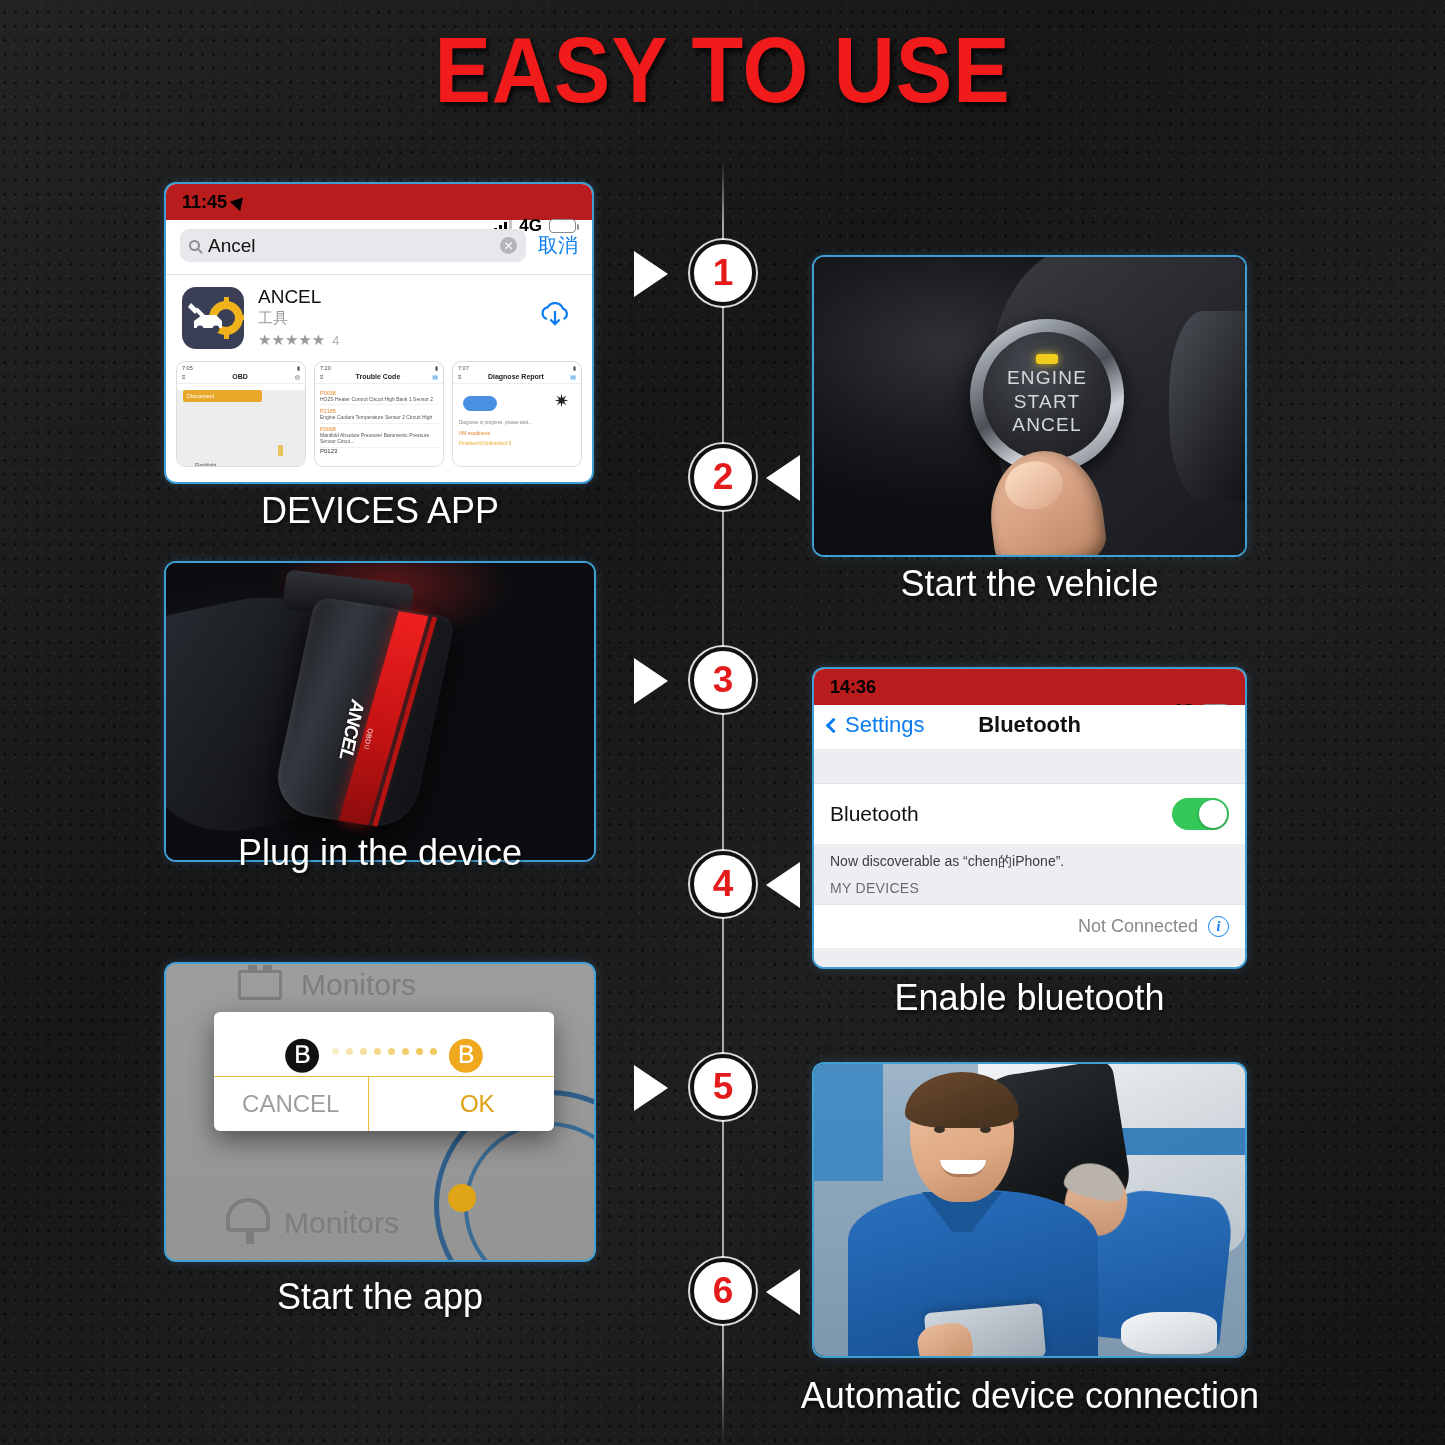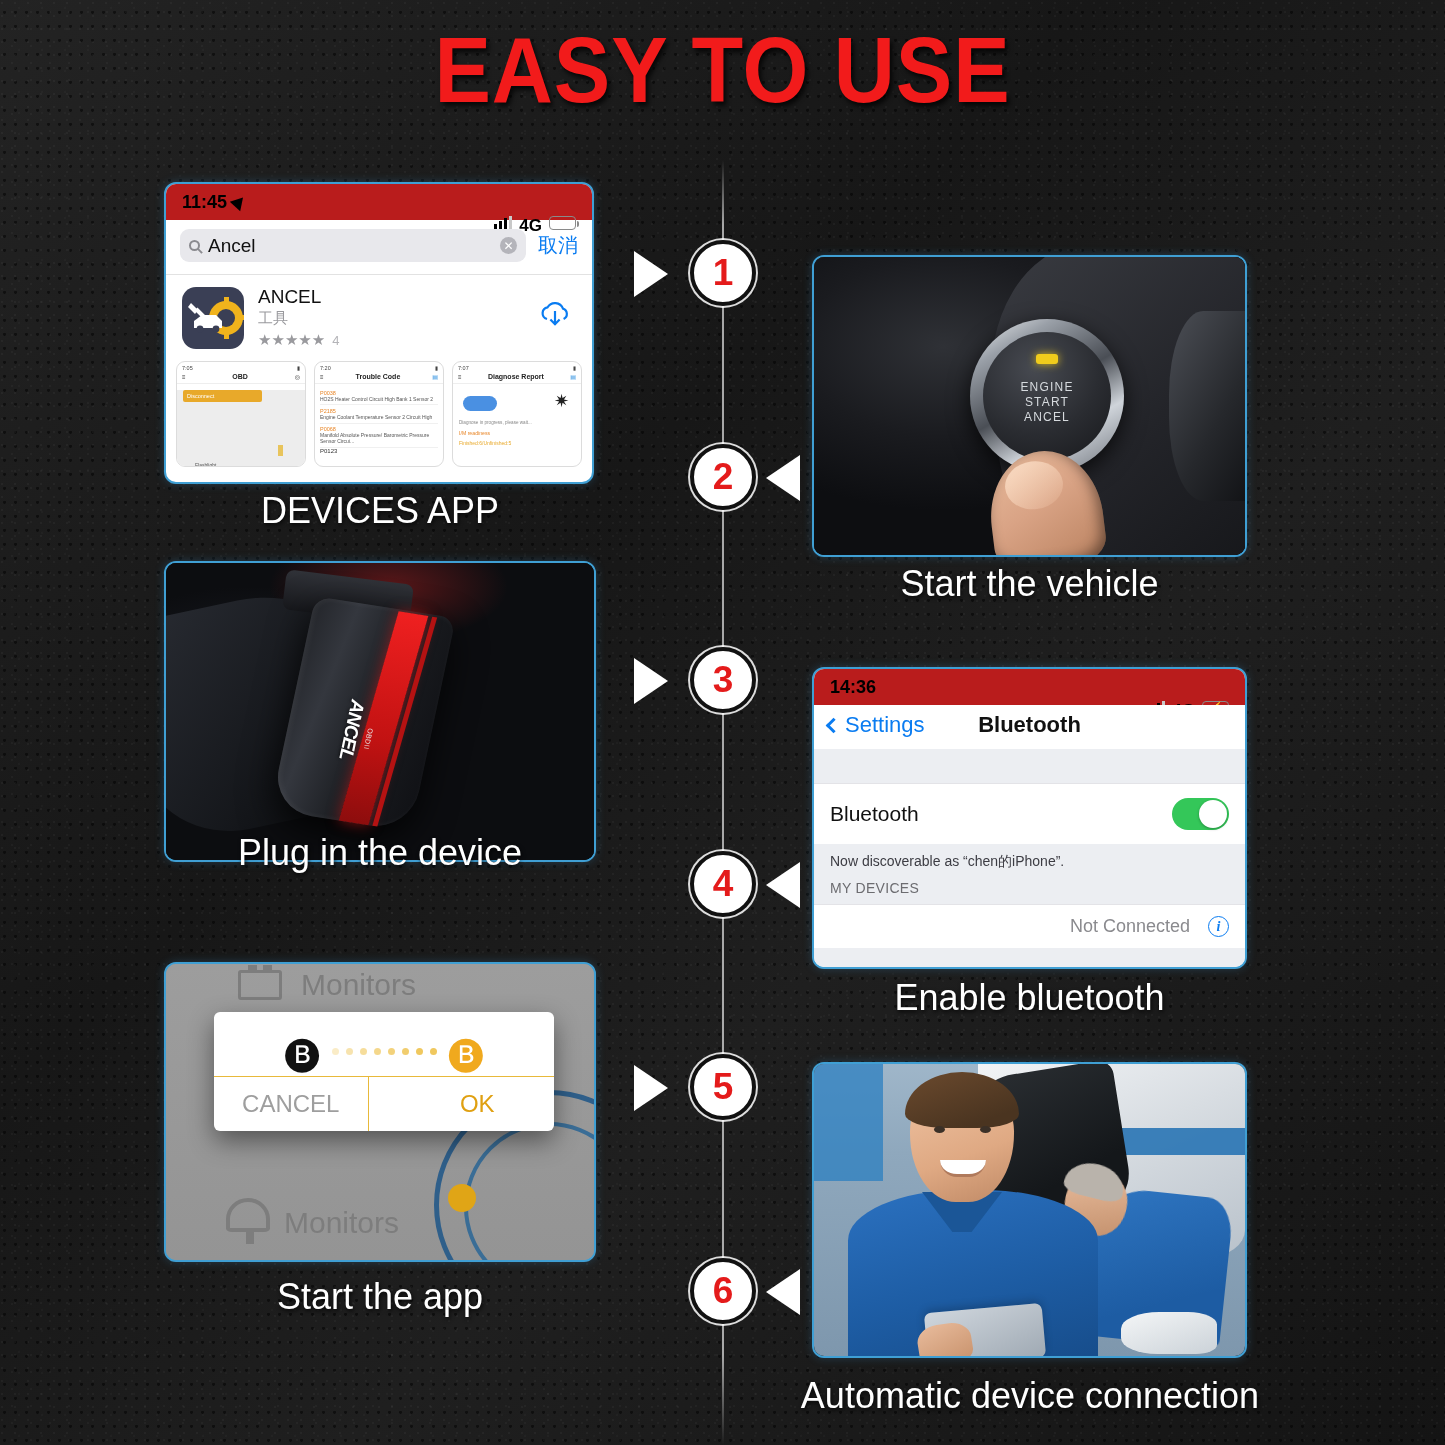"4G" .sb-right { align-items: flex-start -> center }
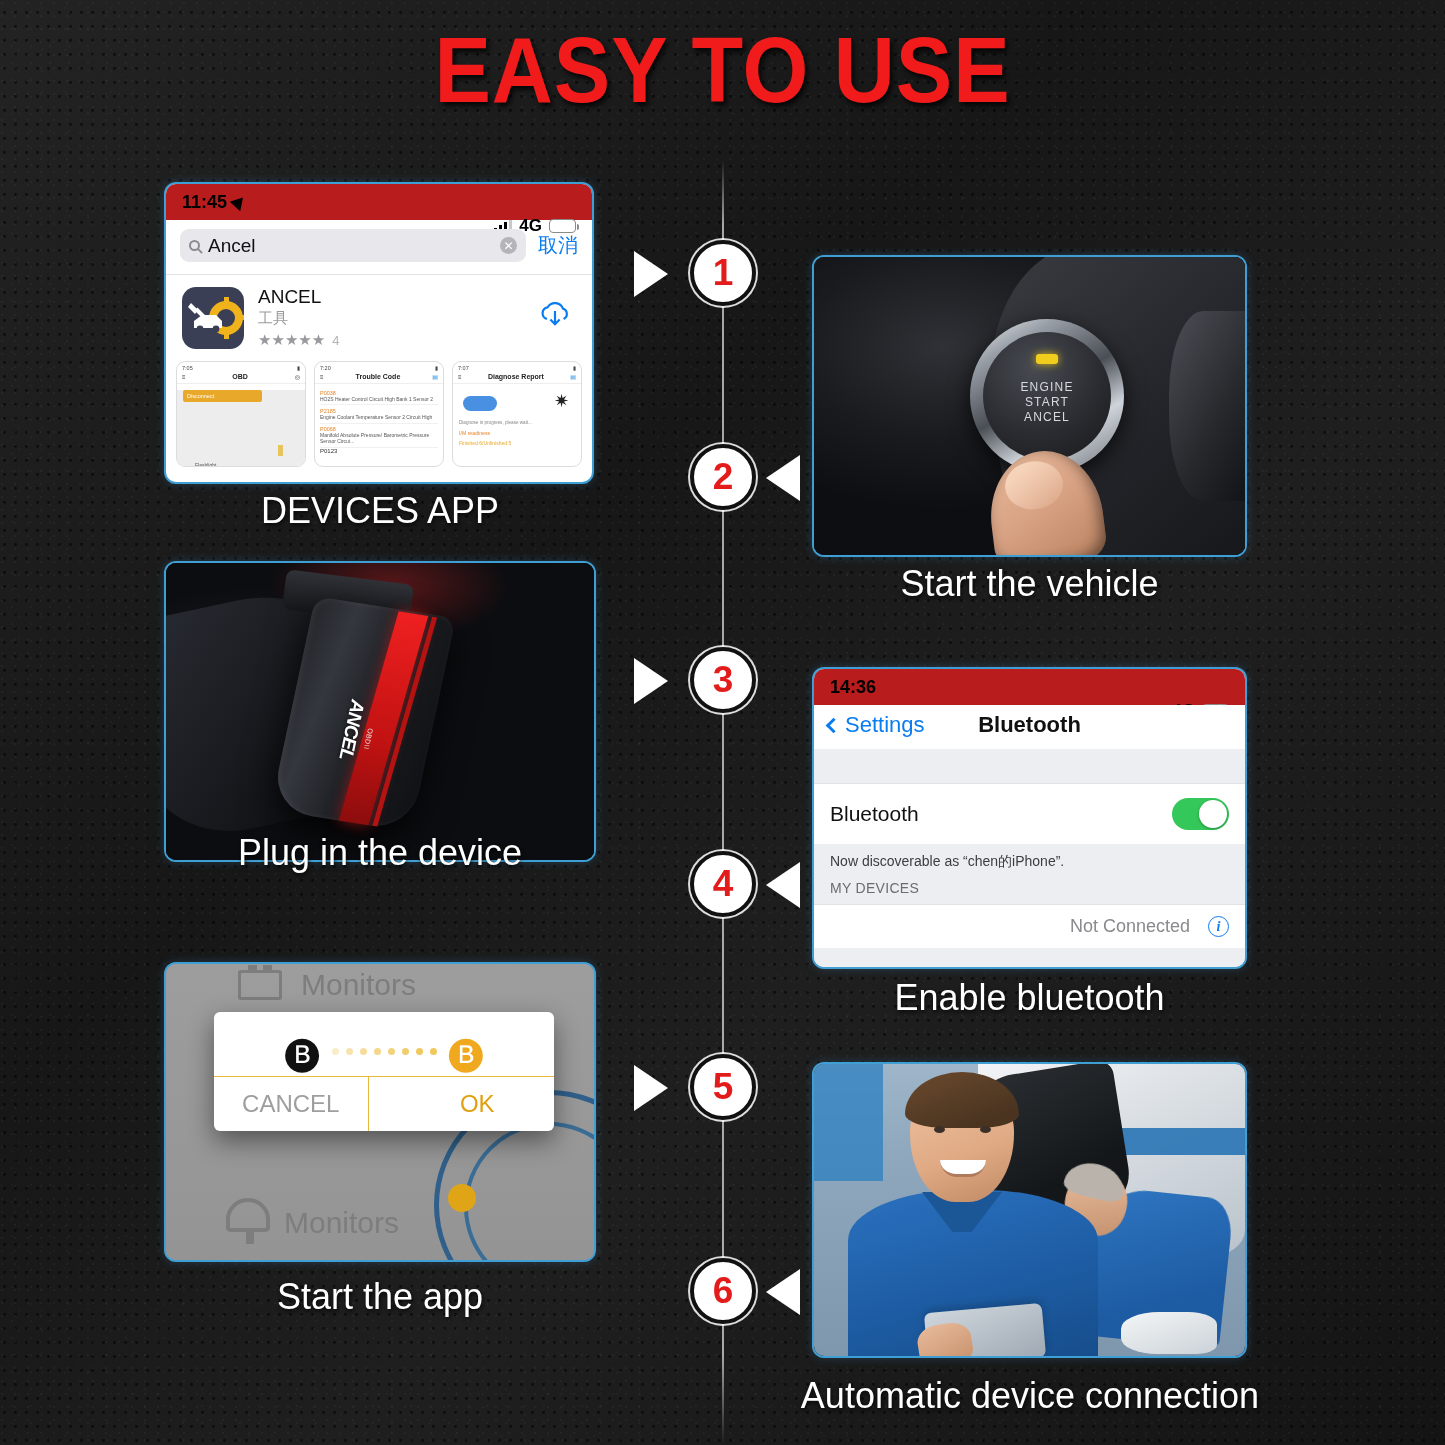"ENGINE" .start-inner span { font-size: 12px -> 19px }
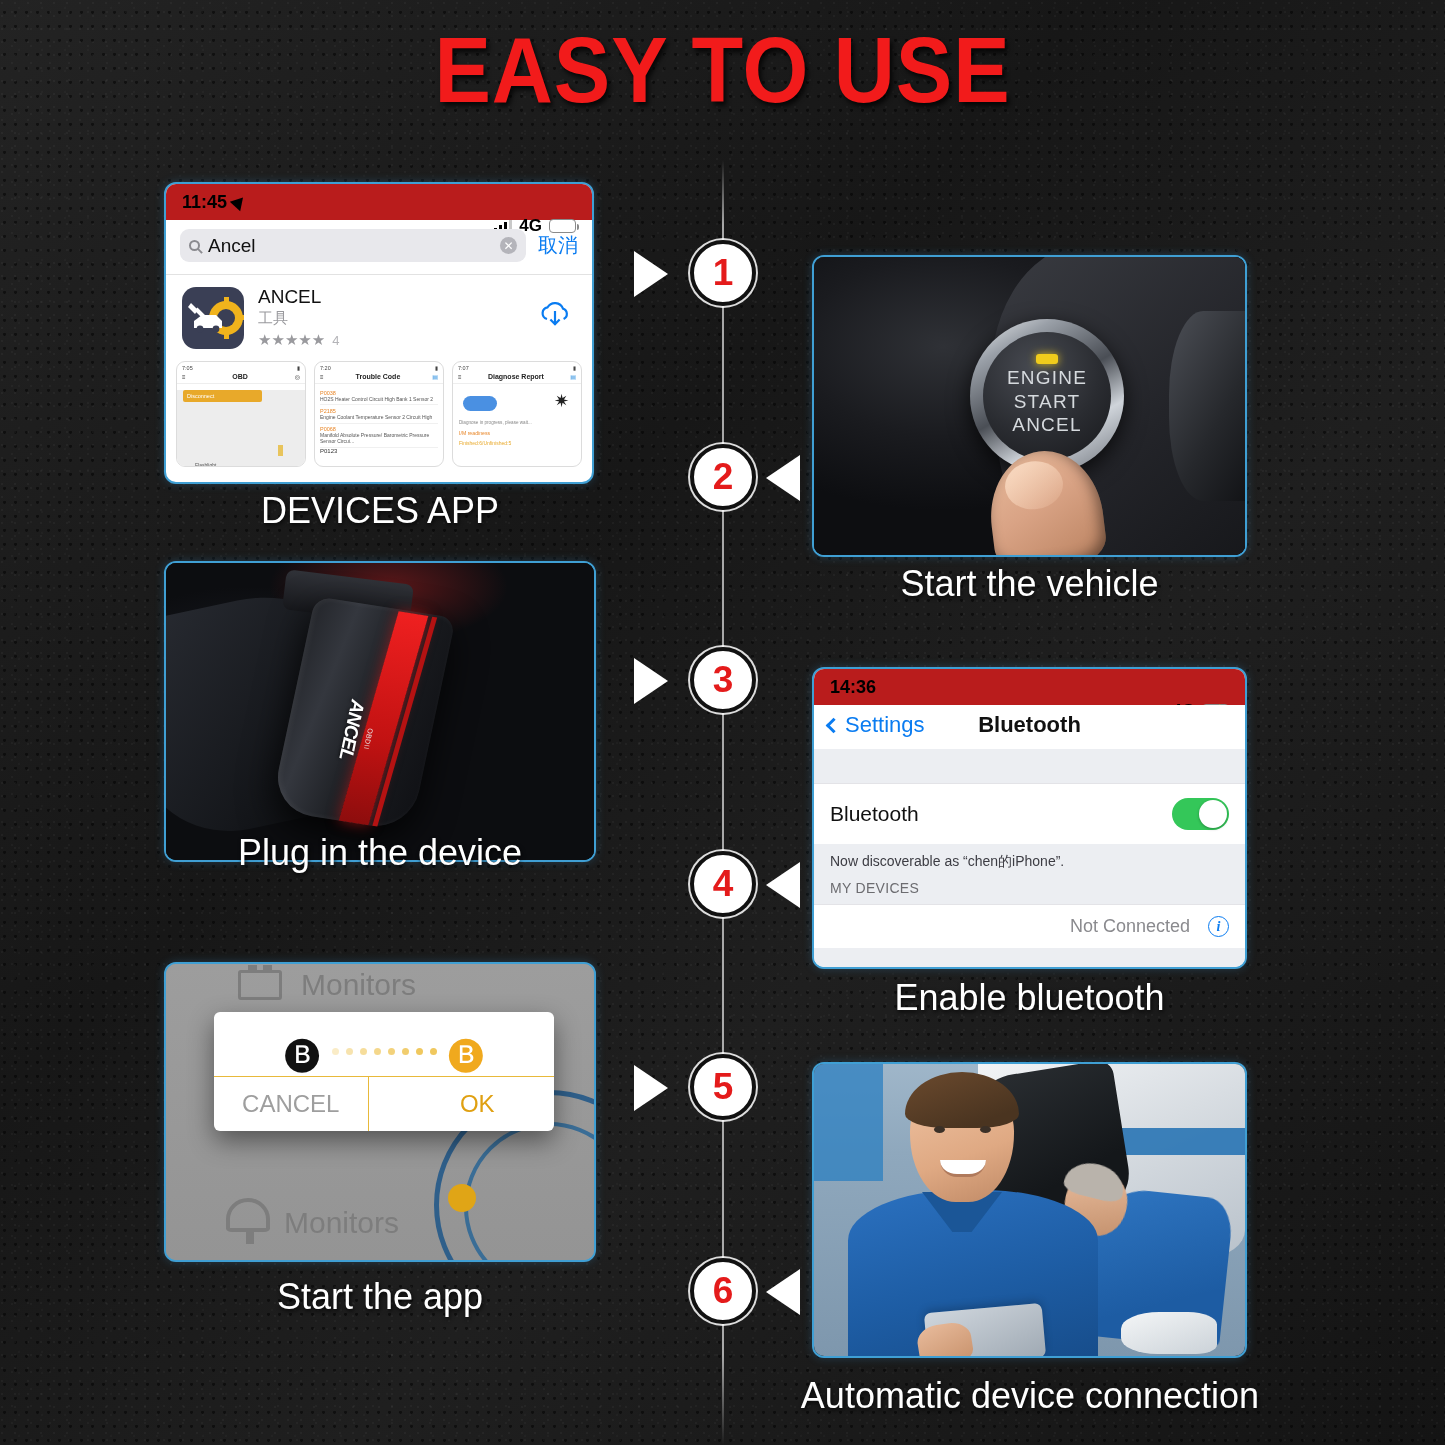"Not Connected" .bt-dev { gap: 18px -> 10px }
